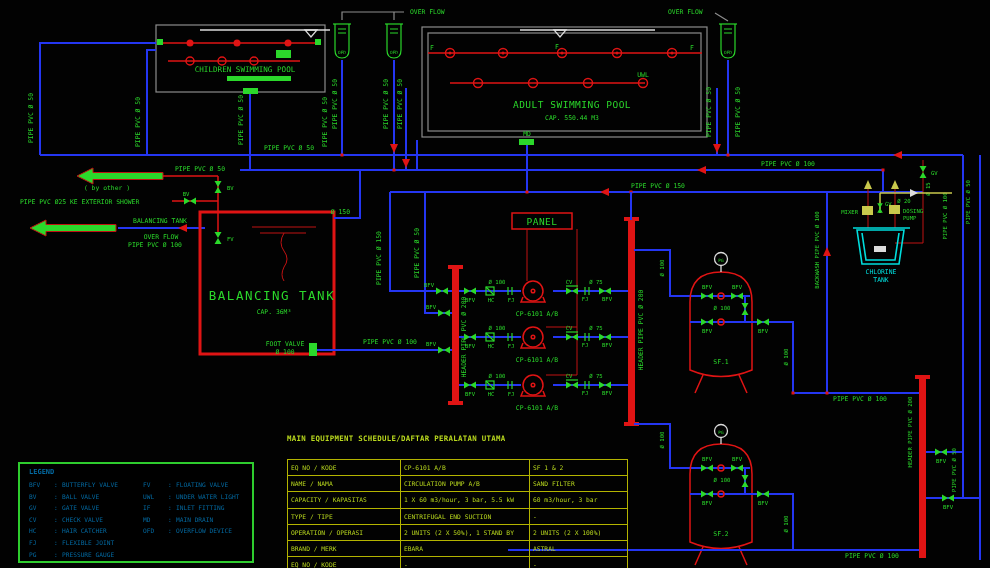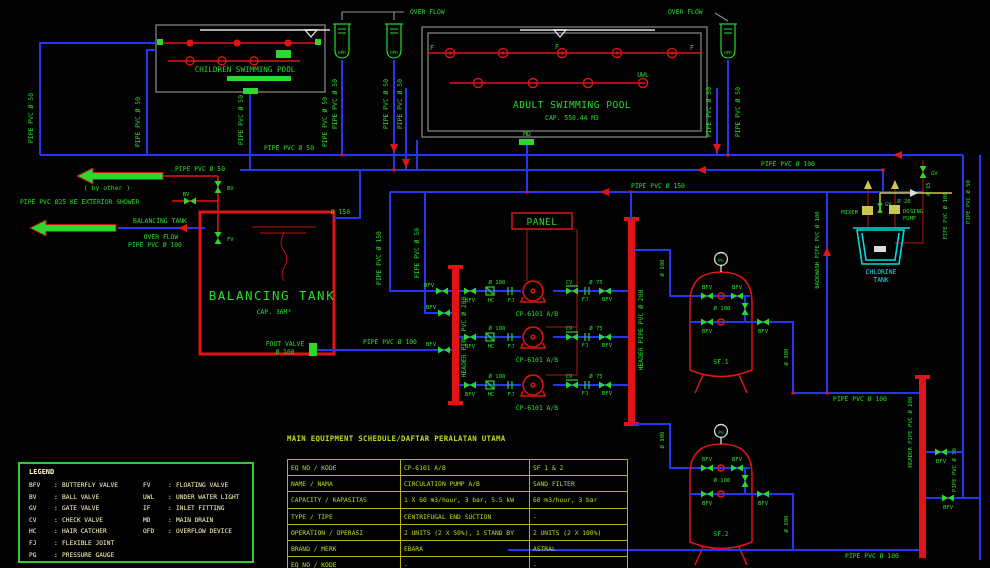"LEGEND" .legend { color: #fef9c3 -> #0369a1 }
